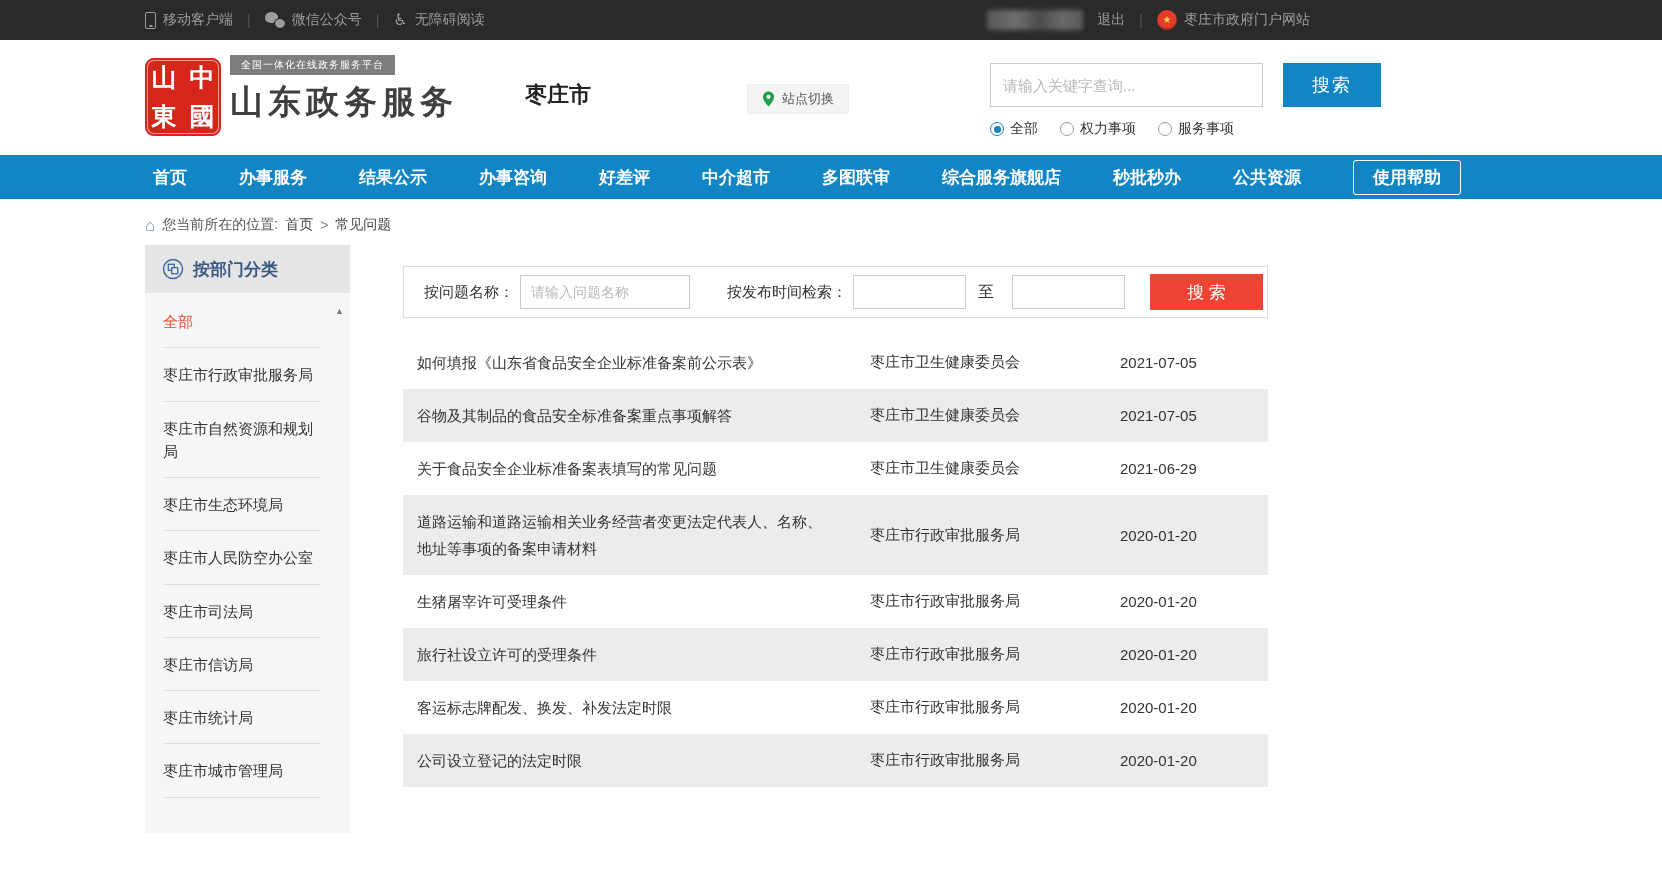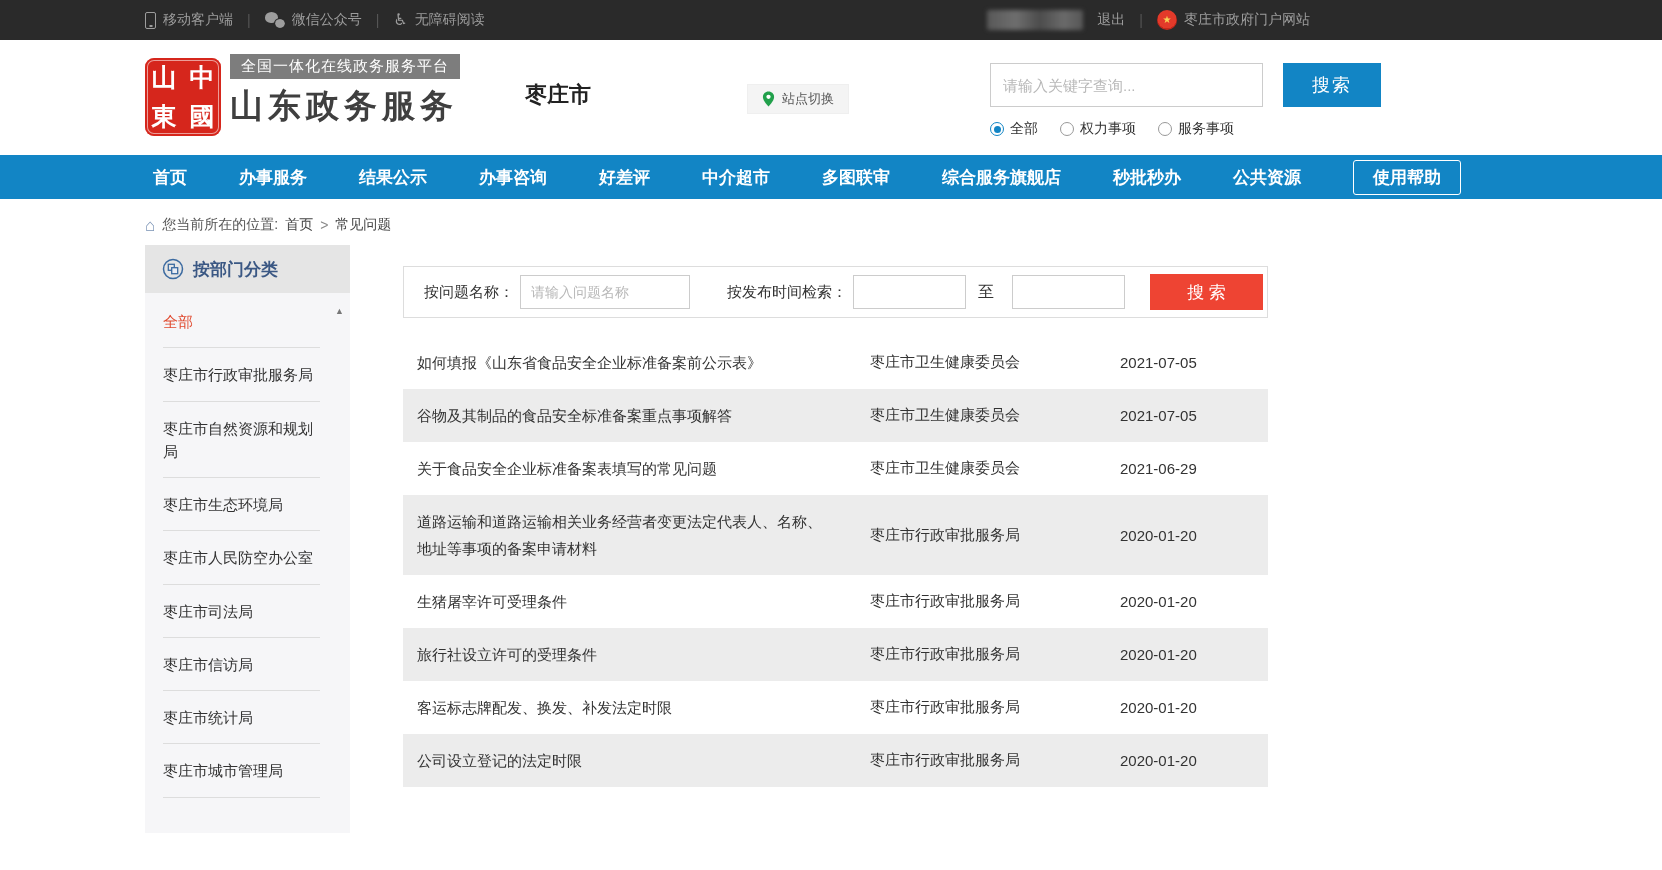"全国一体化在线政务服务平台" .brand-badge { font-size: 15px -> 10px }
